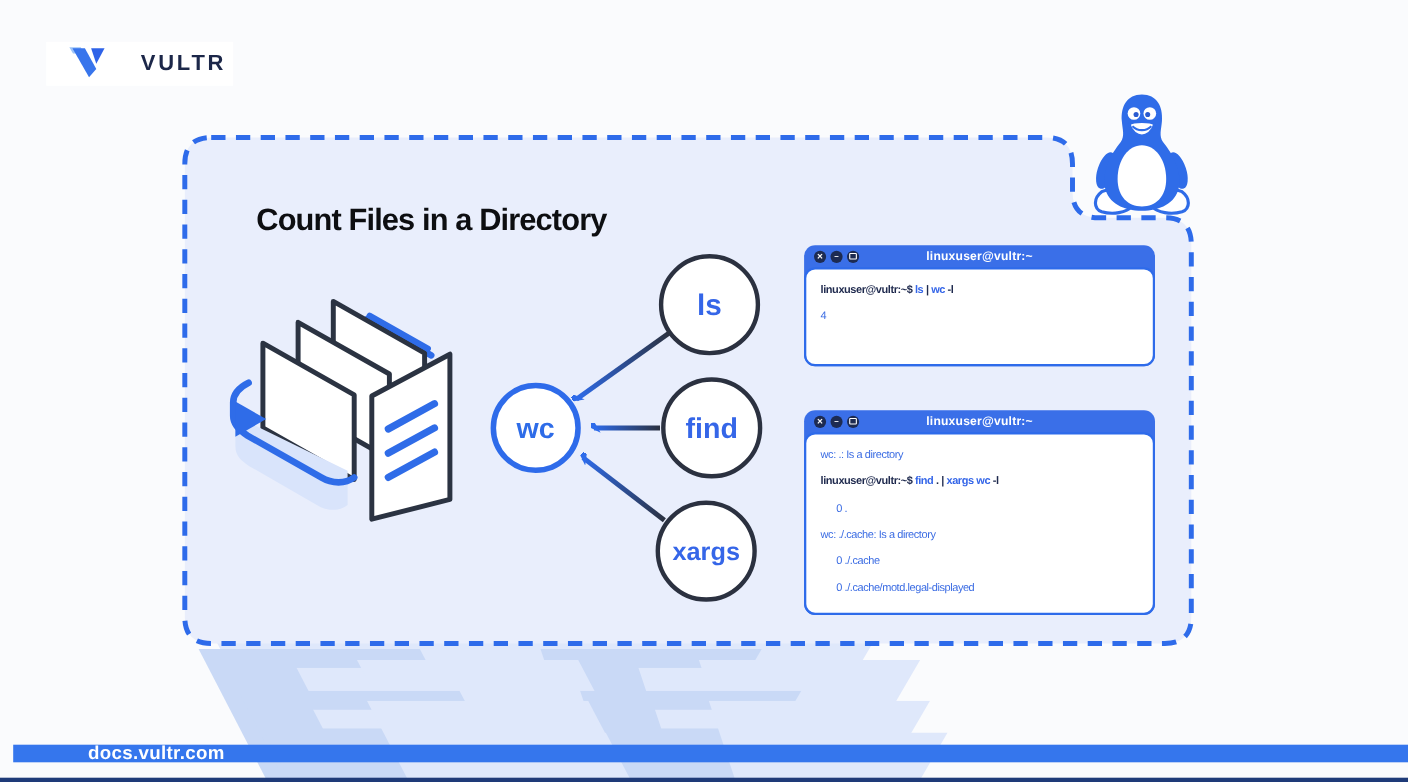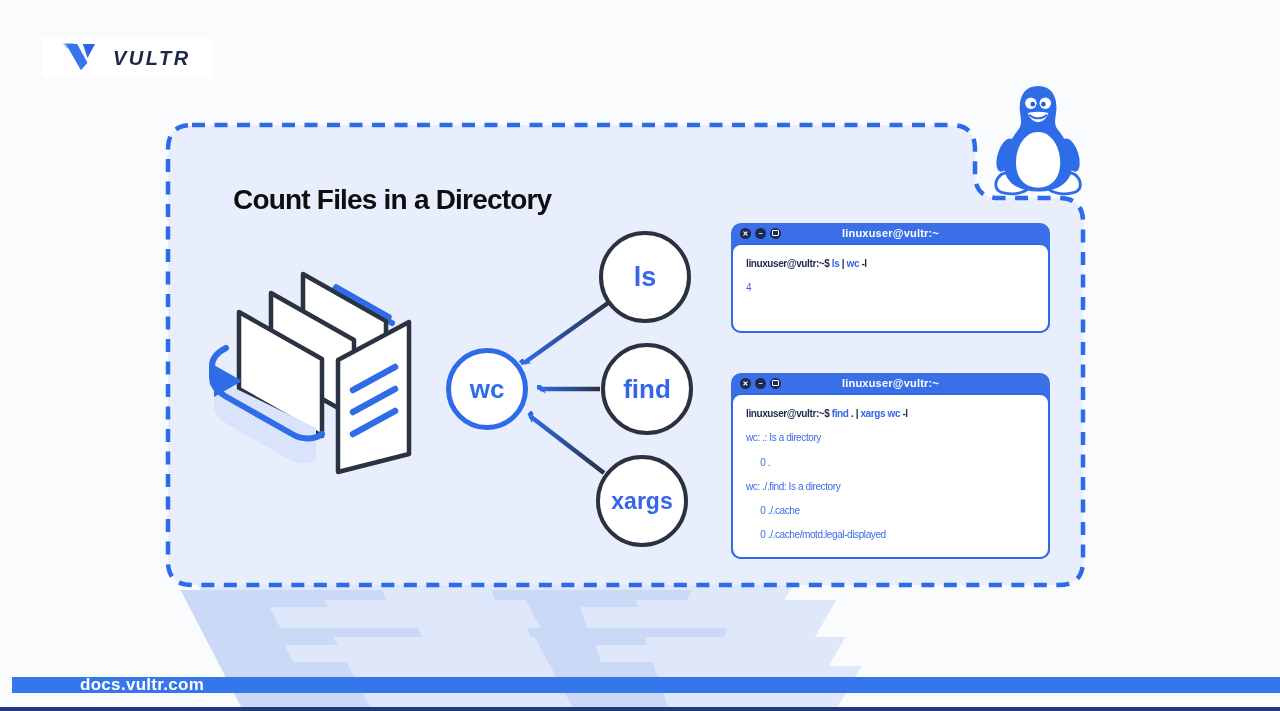"VULTR" .logo-text { font-style: italic -> none; margin-left: 15px -> 30px }
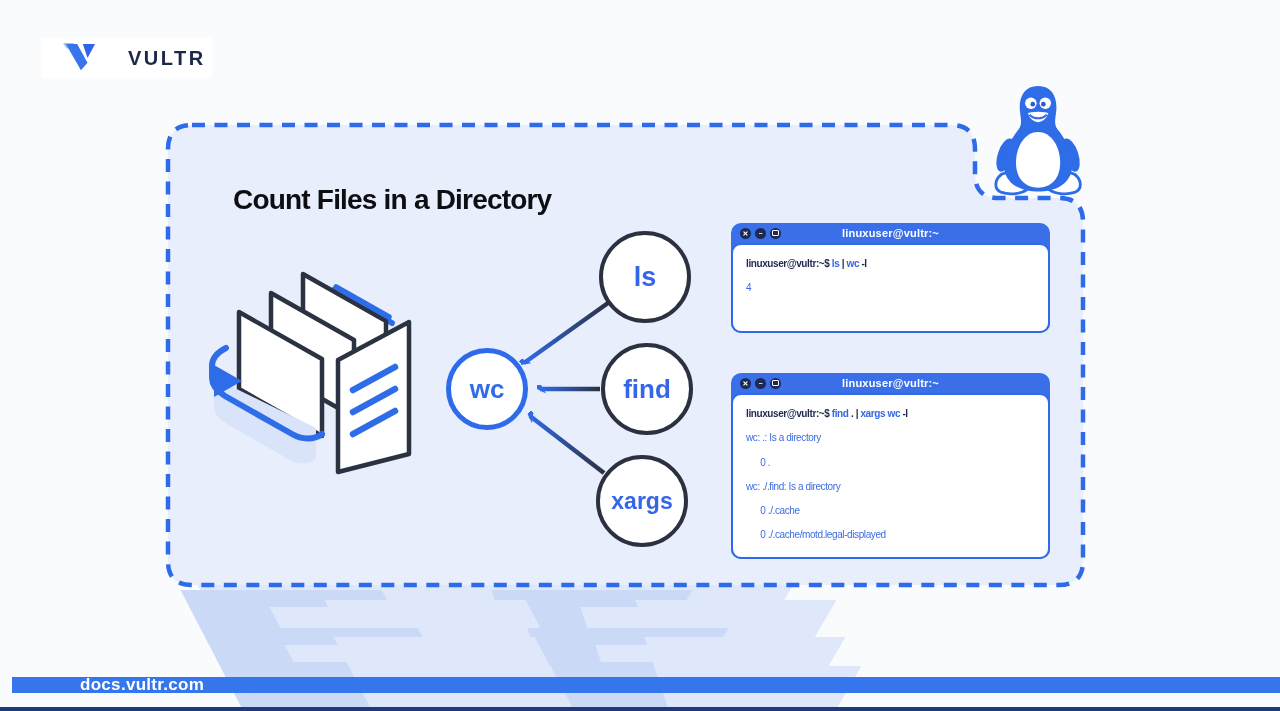"linuxuser@vultr:~$ find . | xargs" div.tline { order: before "wc: .: Is a directory" -> after "wc: .: Is a directory" }
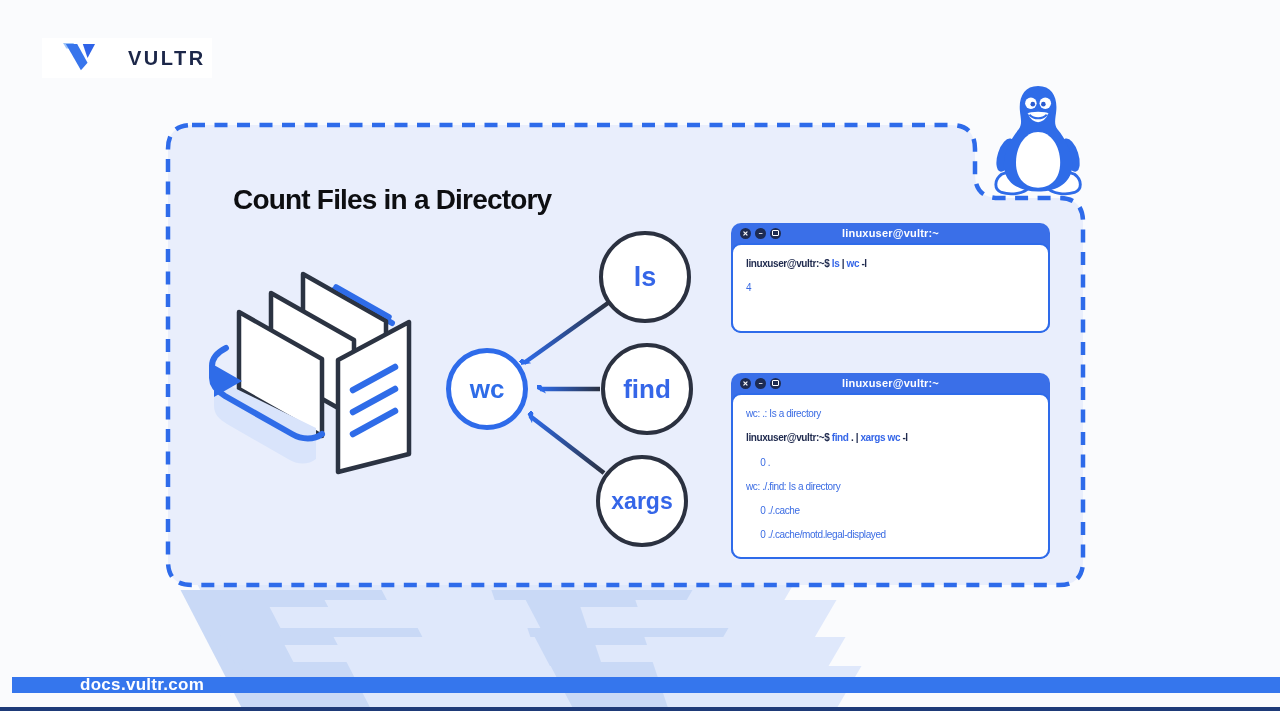"wc: ./.find: Is a directory" span.seg-out { text: ./.find -> ./.cache }
